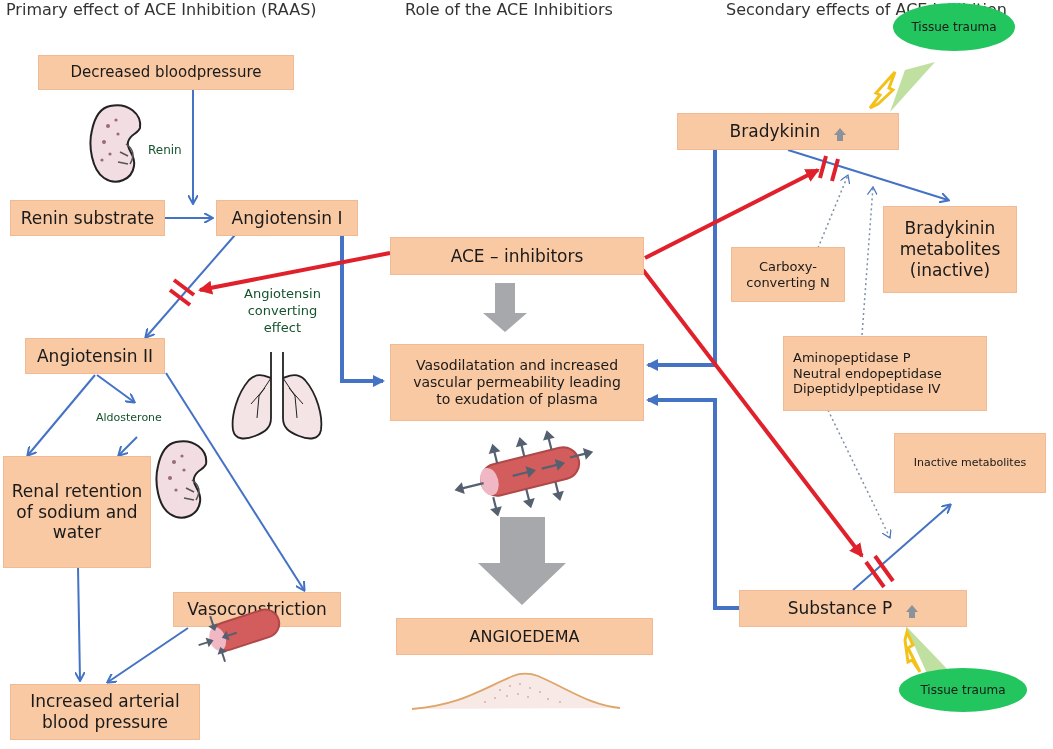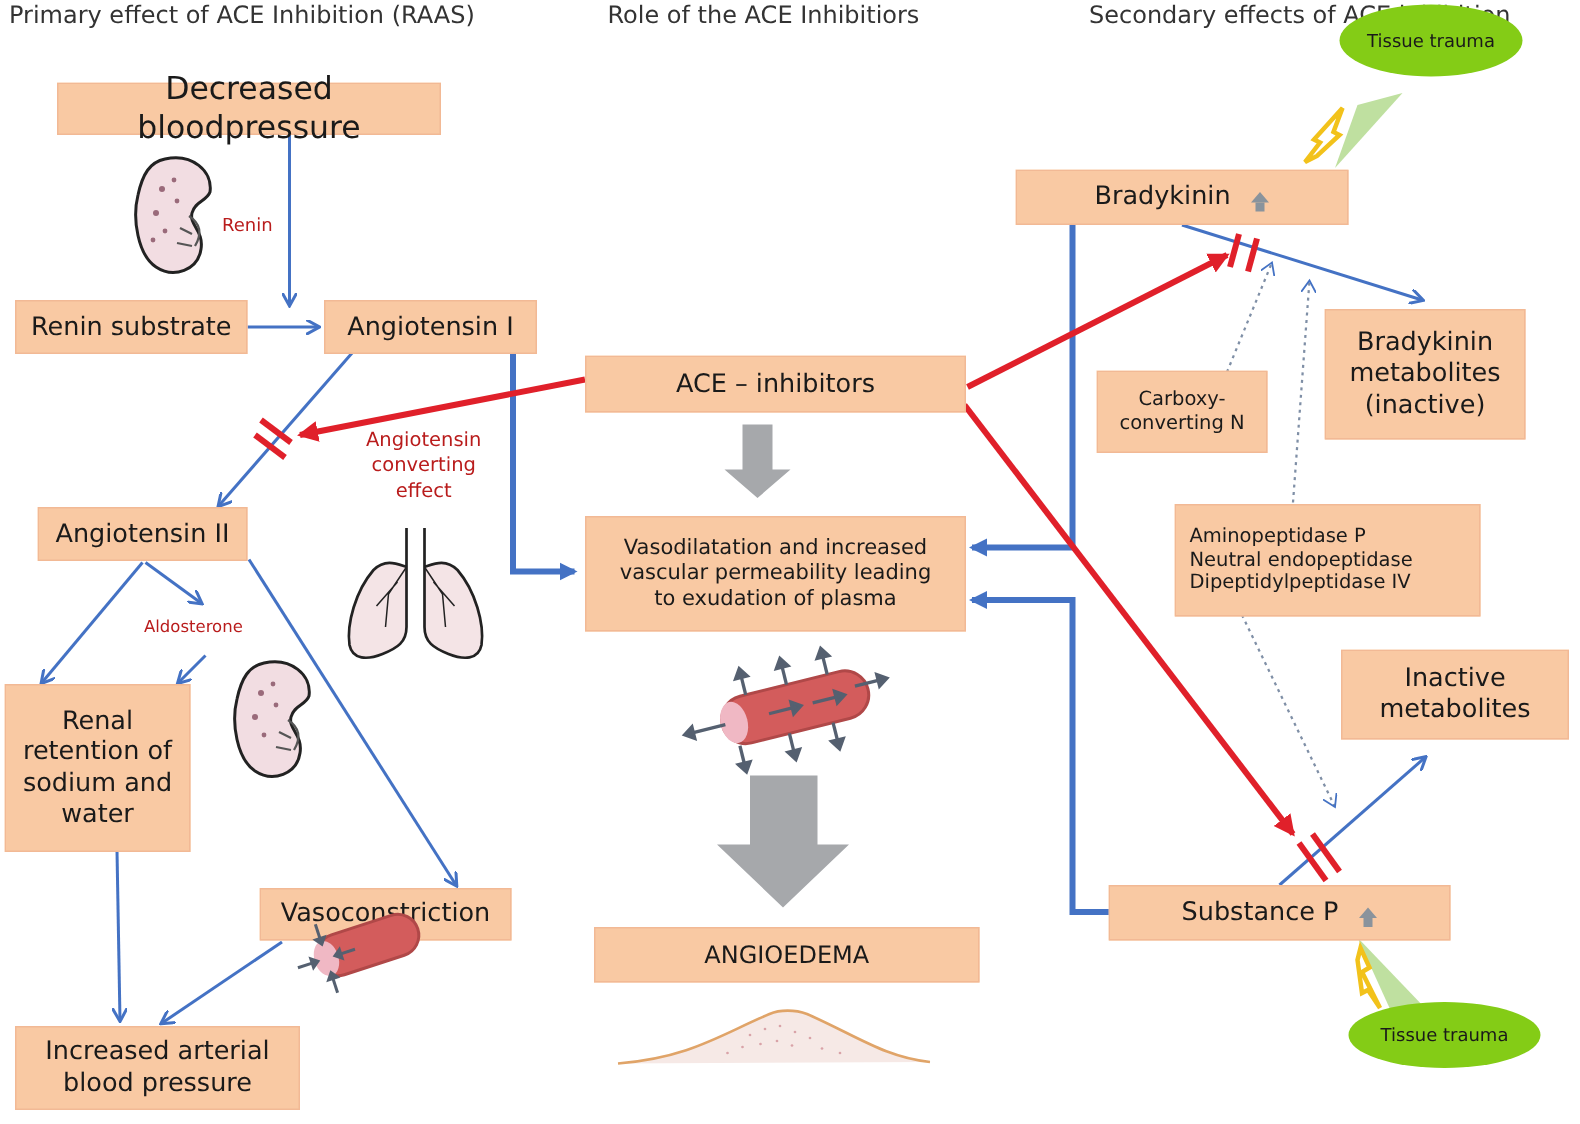"Tissue trauma" .bubble { background: #84cc16 -> #22c55e }
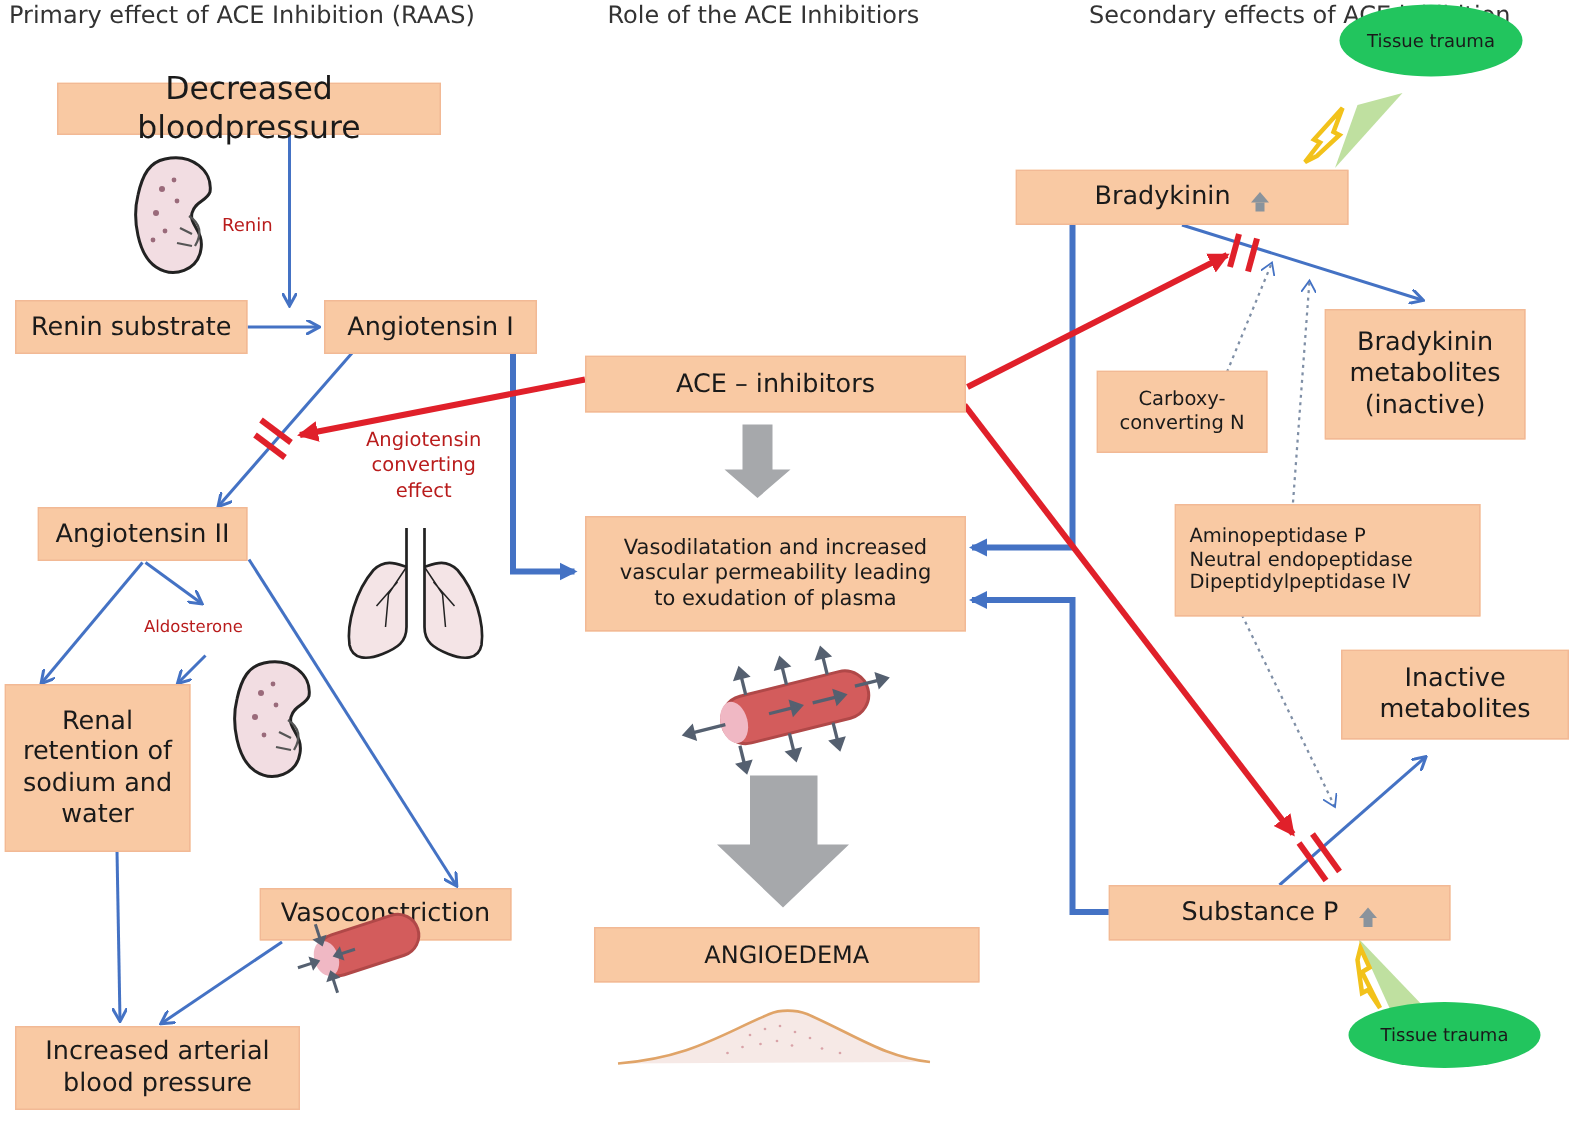"Decreased bloodpressure" div.box { font-size: 21px -> 15px }
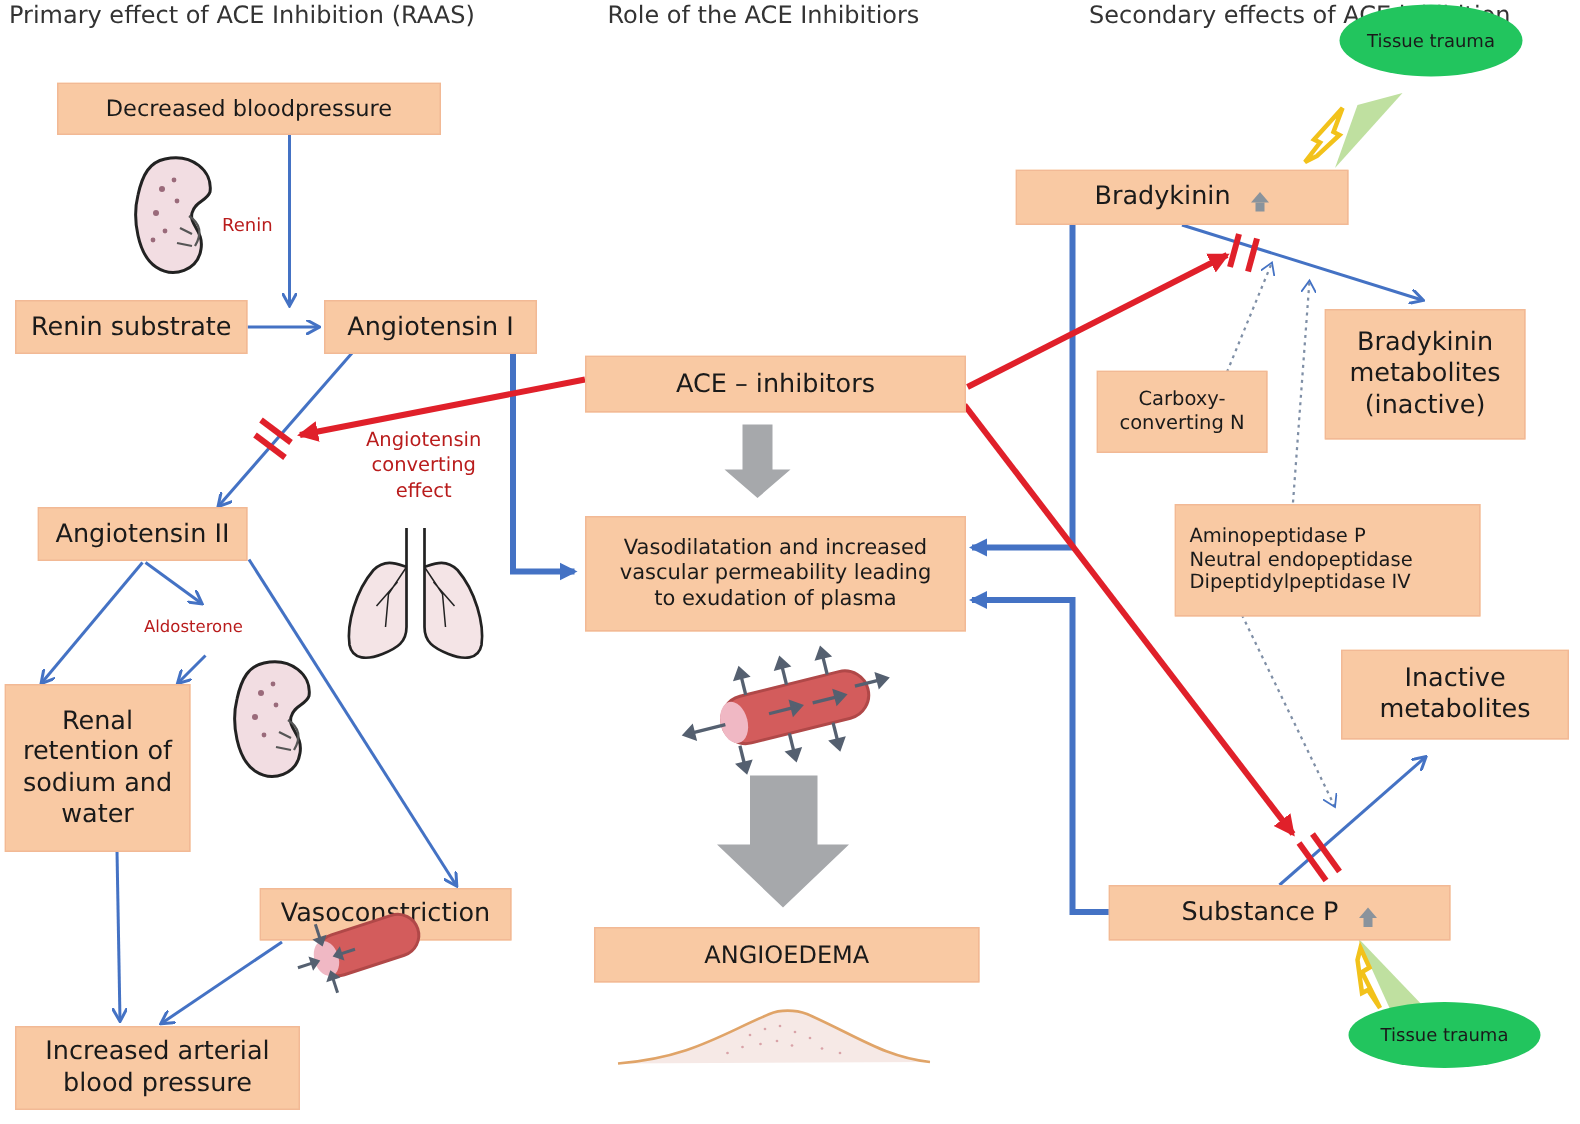"Renin" .lbl { color: #b91c1c -> #14532d }
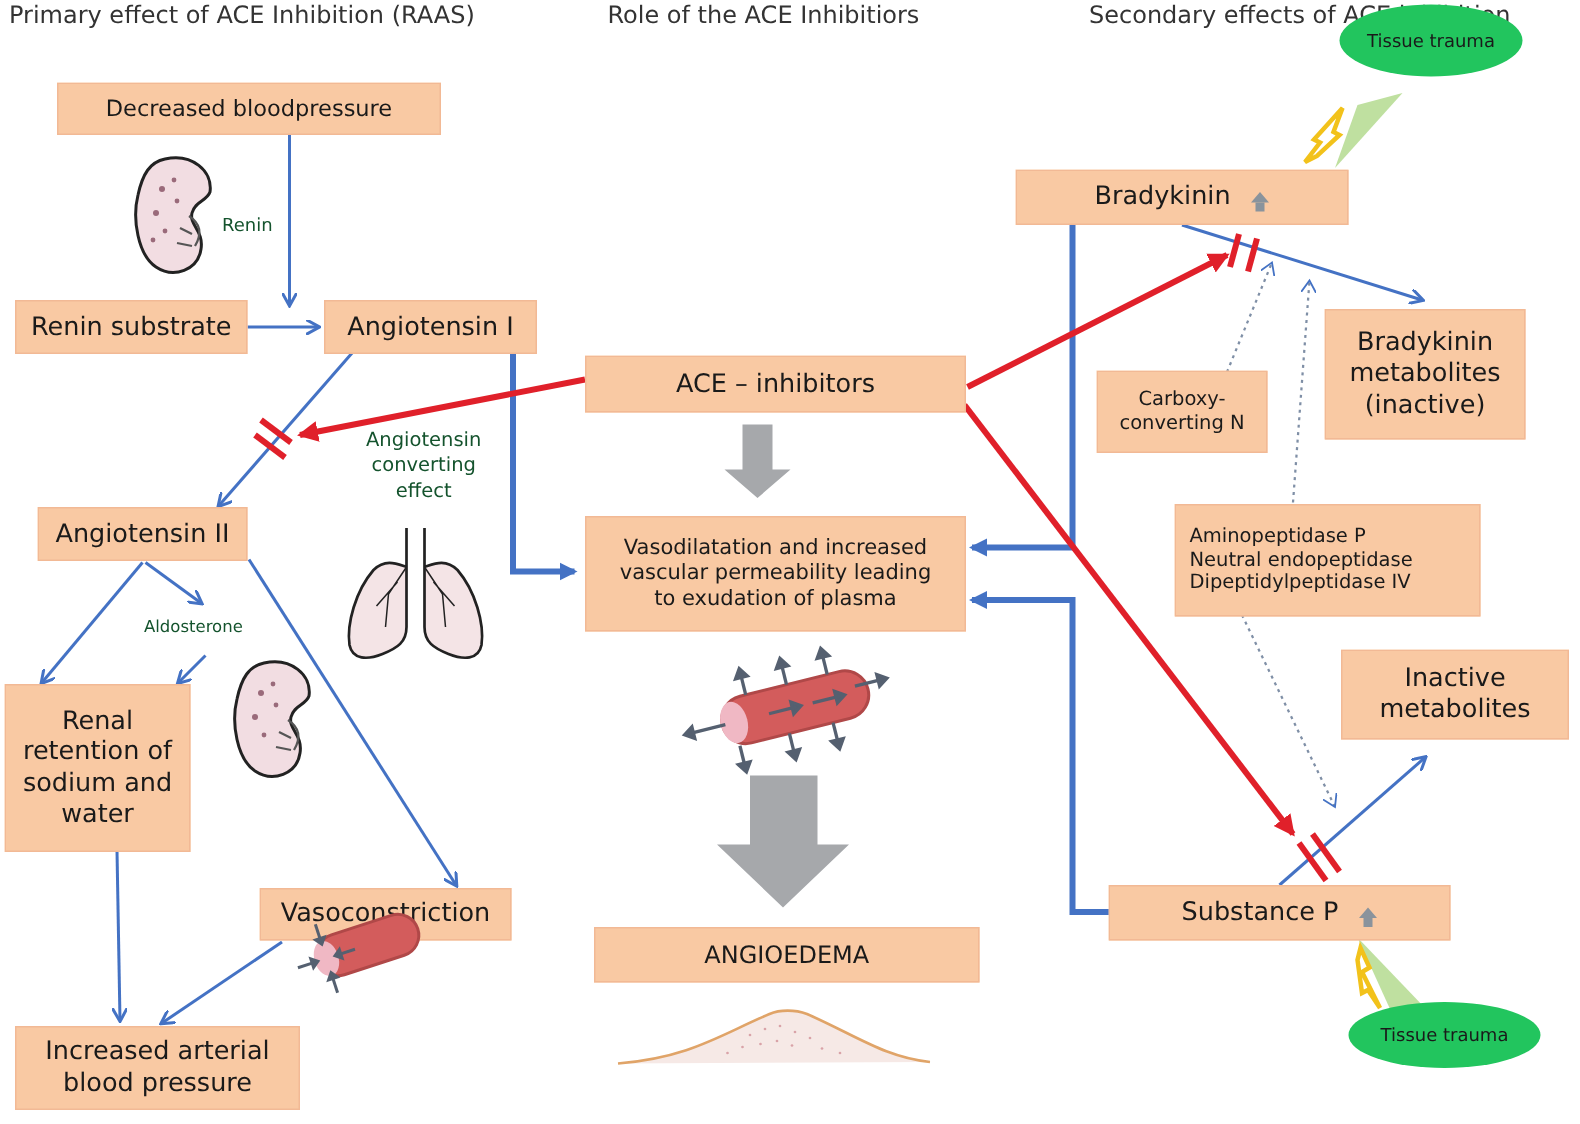"Inactive metabolites" div.box { font-size: 17px -> 11px }
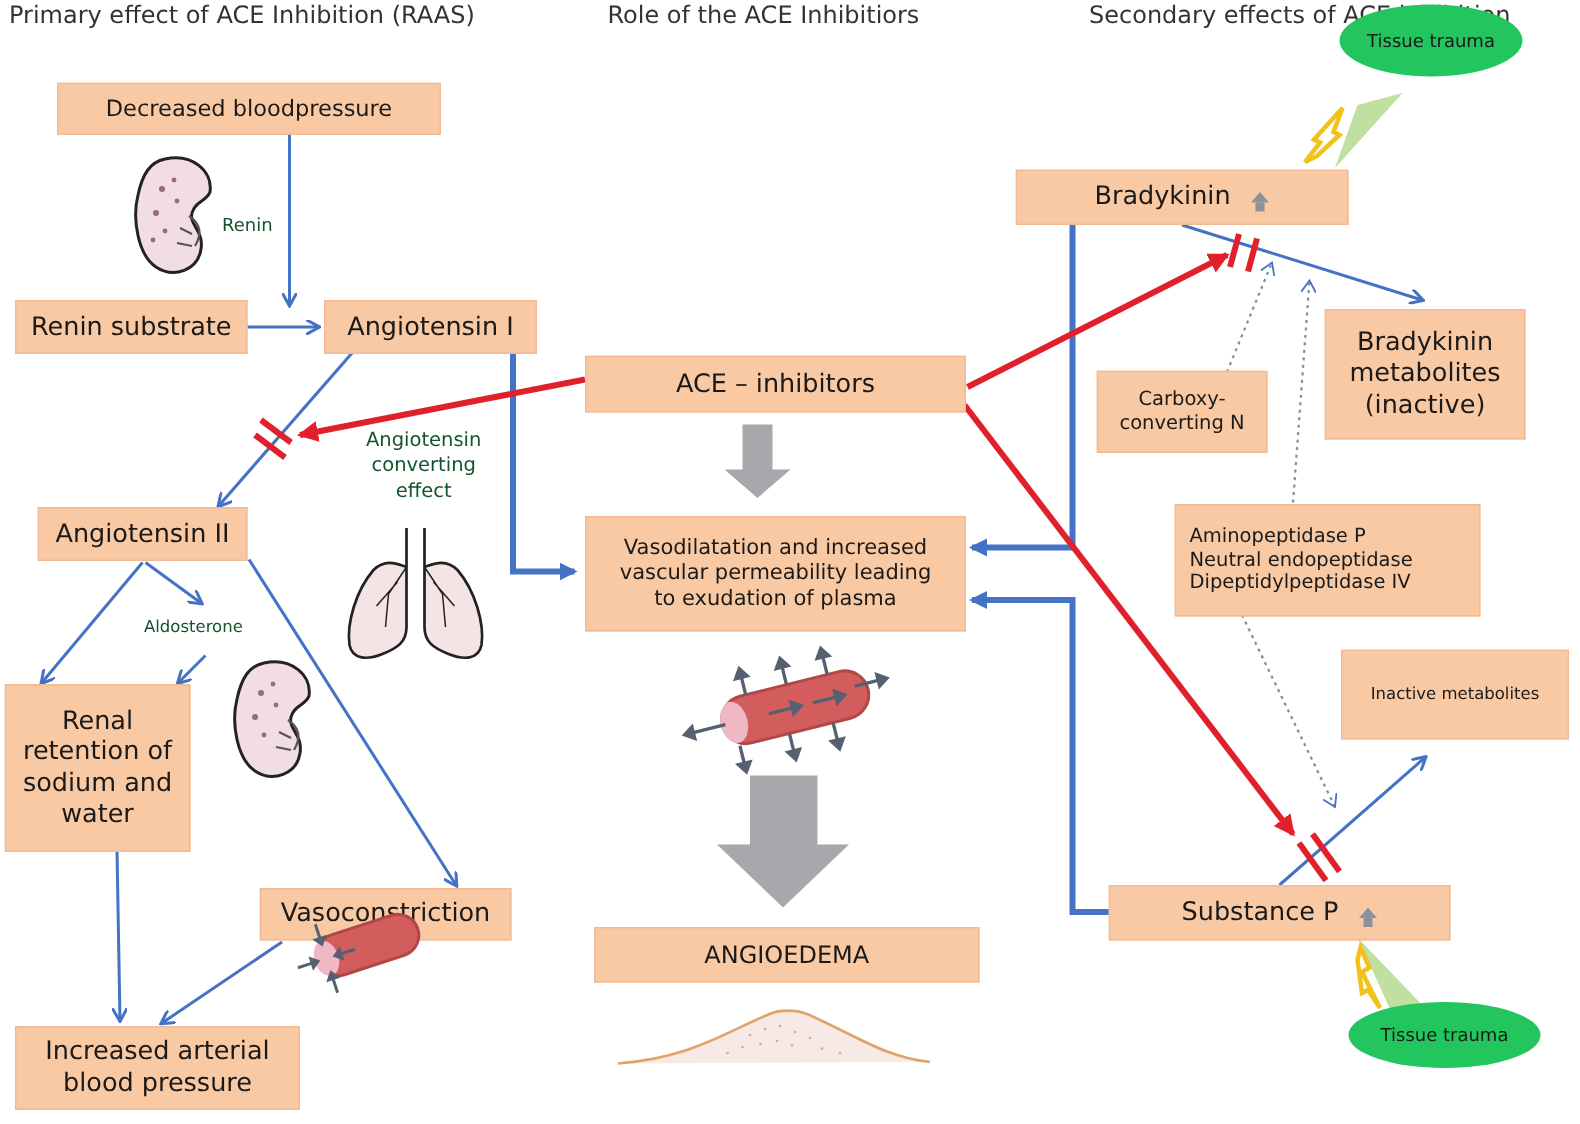"Renal retention of sodium and" div.box { width: 124px -> 148px }
